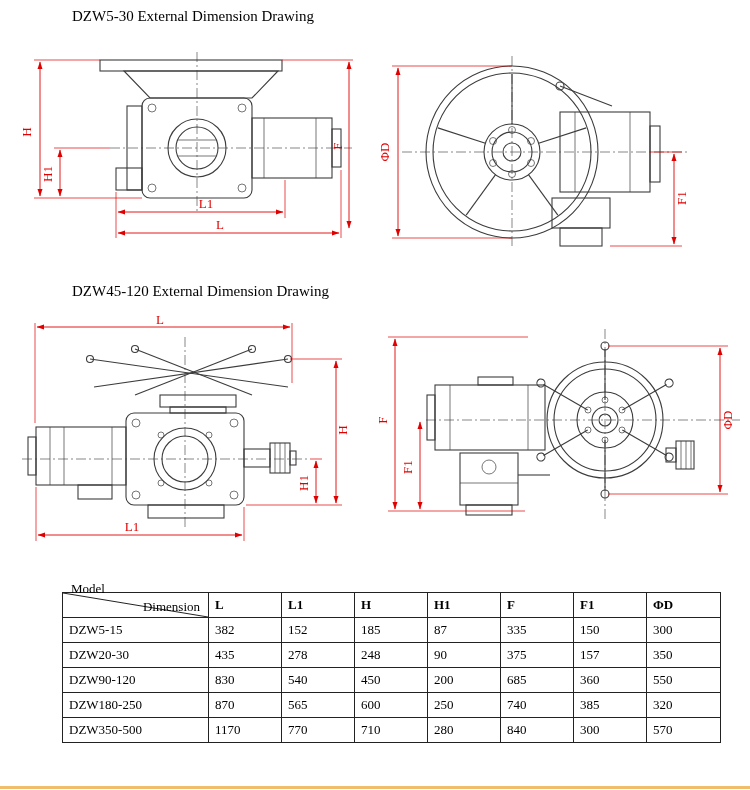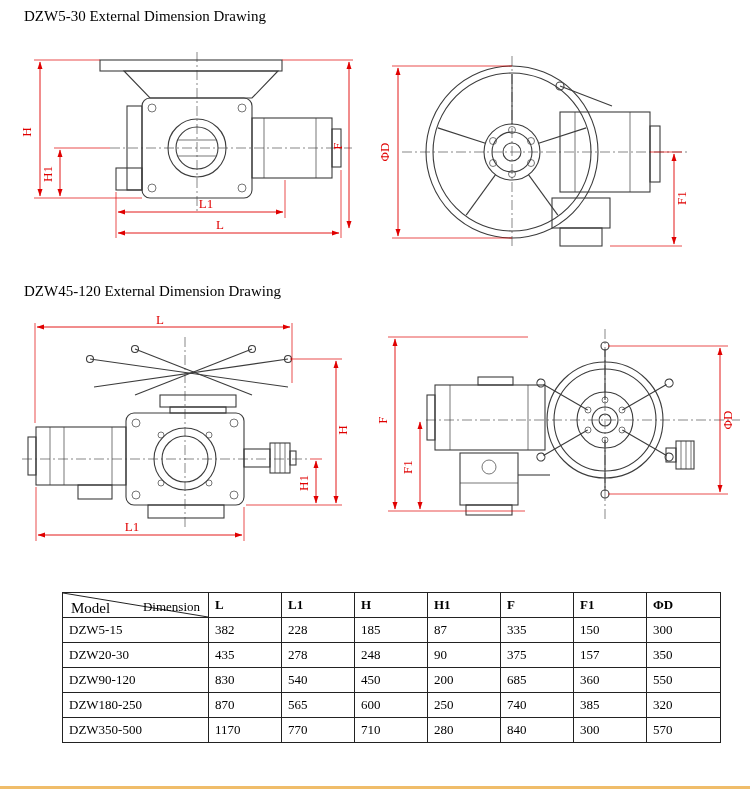"DZW5-30 External Dimension Drawing" .title { margin-left: none -> 48px }
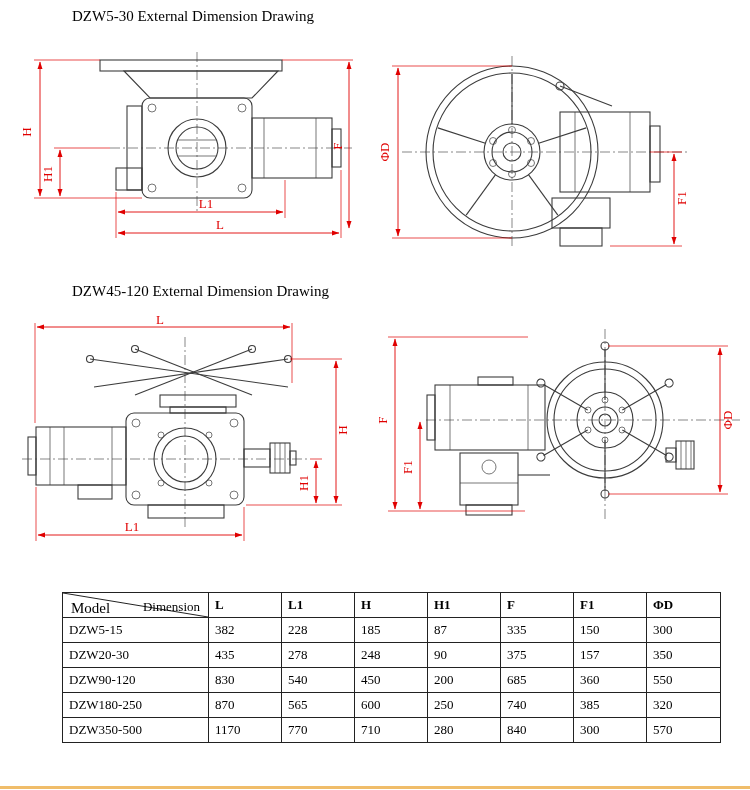"Model" .diag-bottom { bottom: 0 -> 20px; font-size: 15px -> 13px }
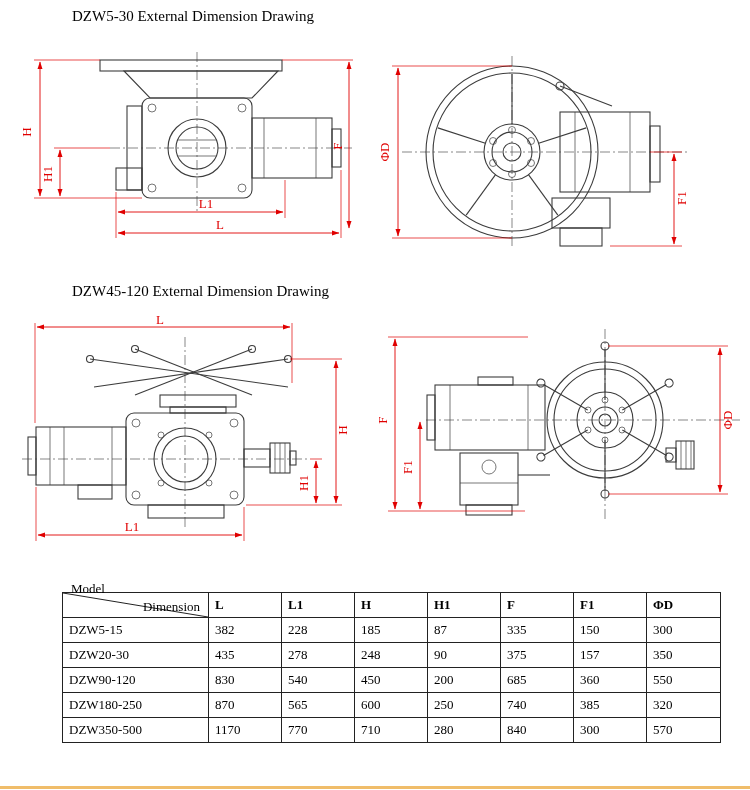"228" td { text: 228 -> 152 }
